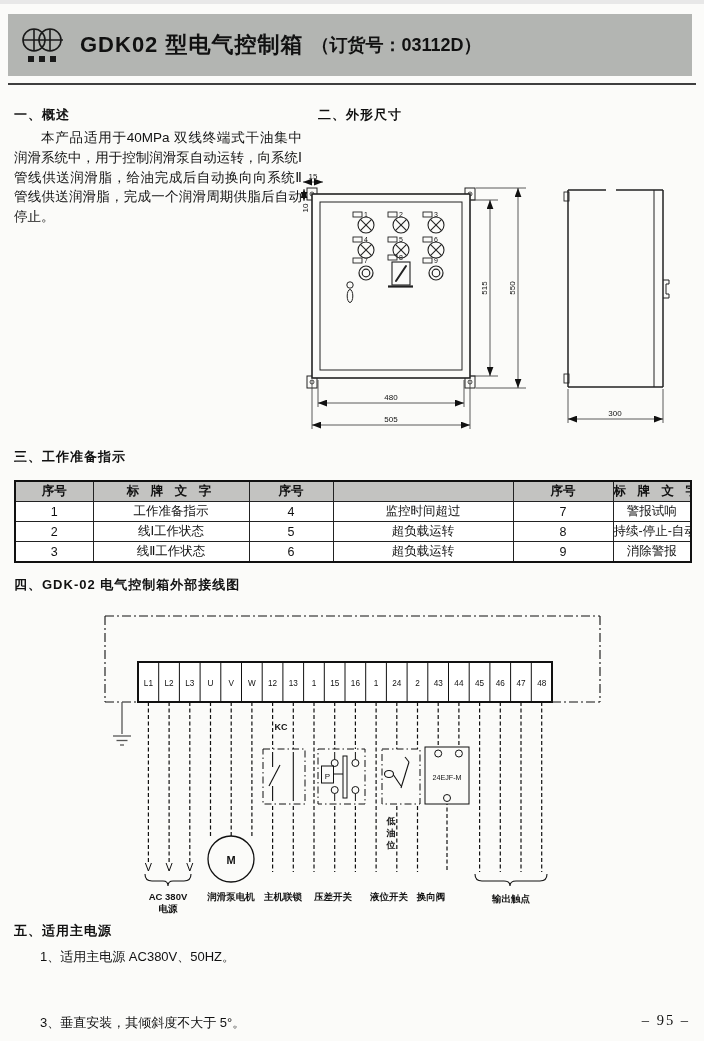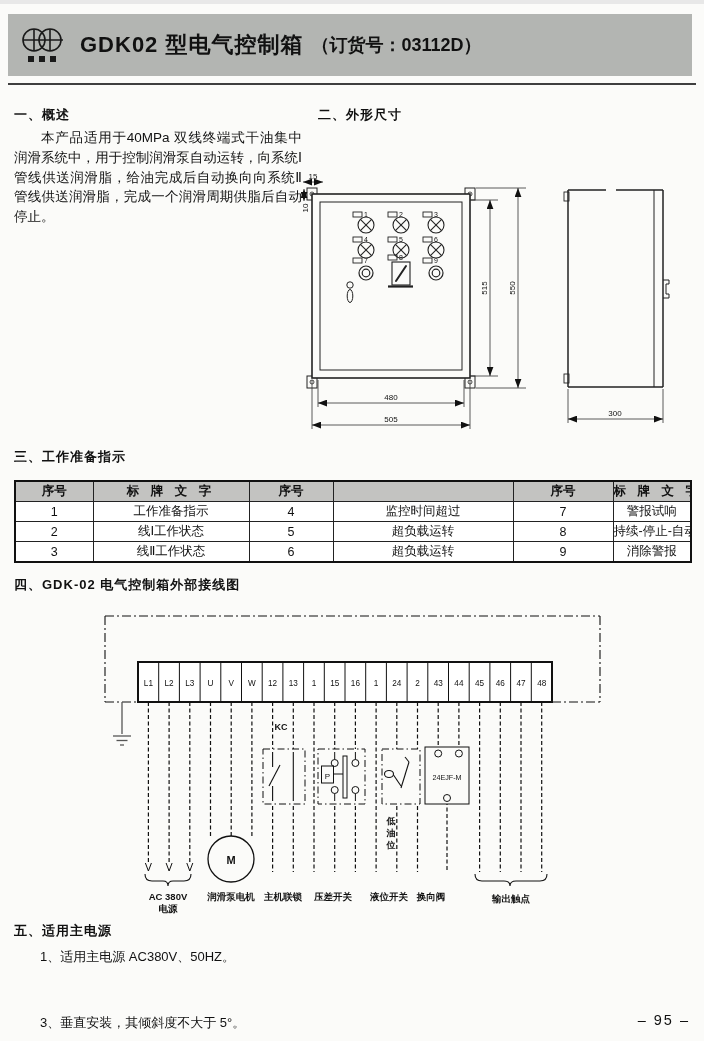"– 95 –" .pageno { font-family: Liberation Sans, sans-serif -> Liberation Serif, serif }
